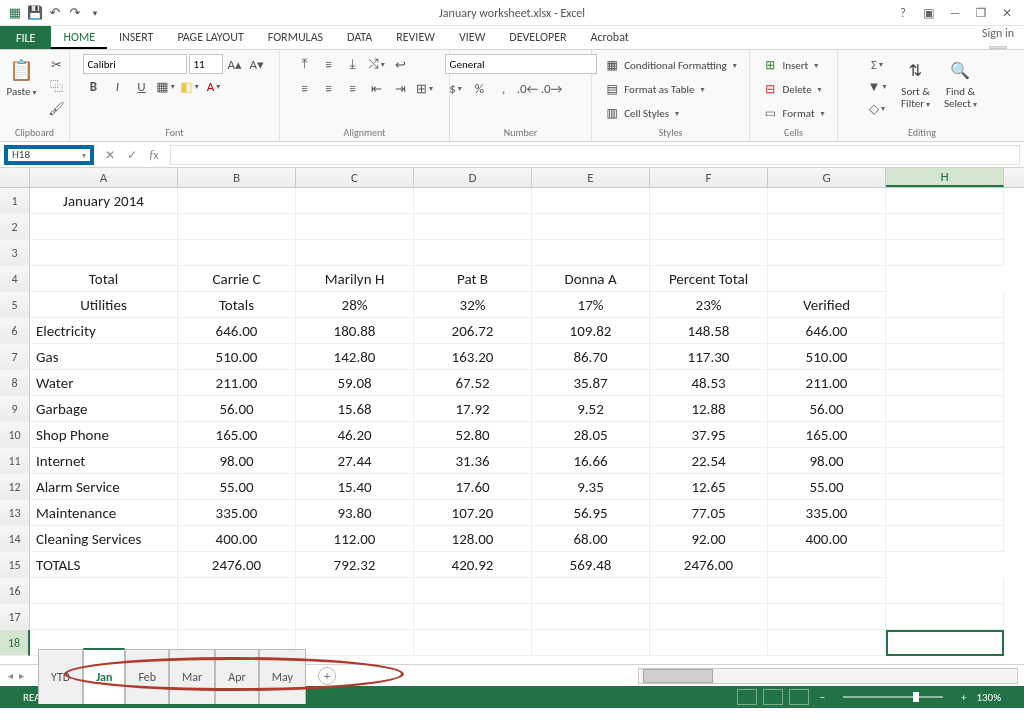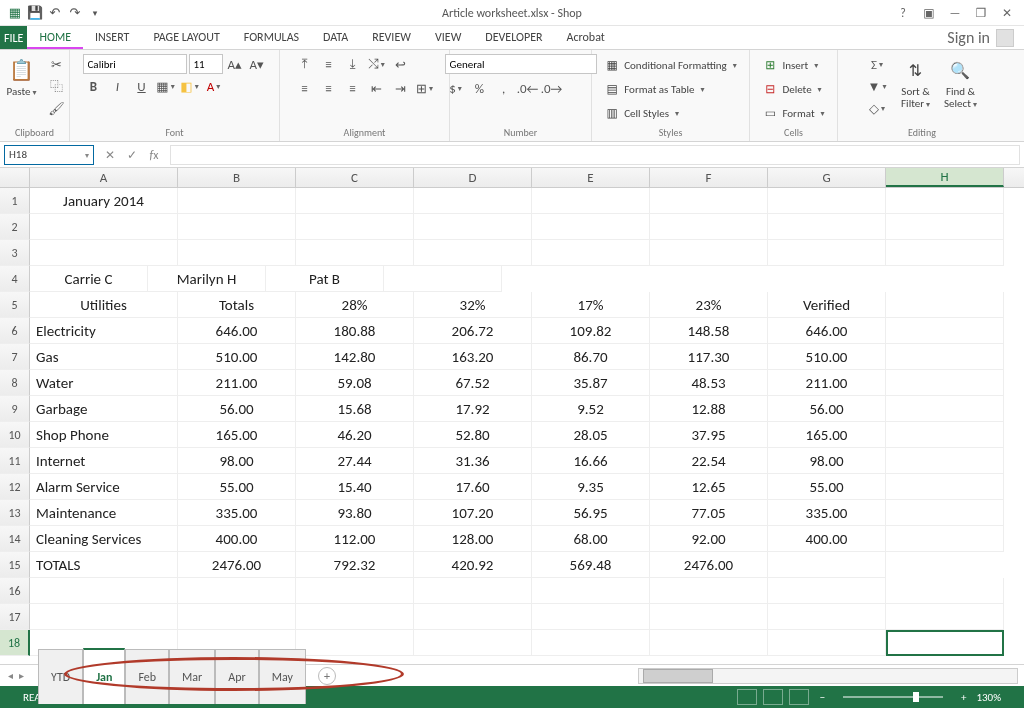"Article worksheet.xlsx - Shop" div.title-center { text: Article worksheet.xlsx - Shop -> January worksheet.xlsx - Excel }
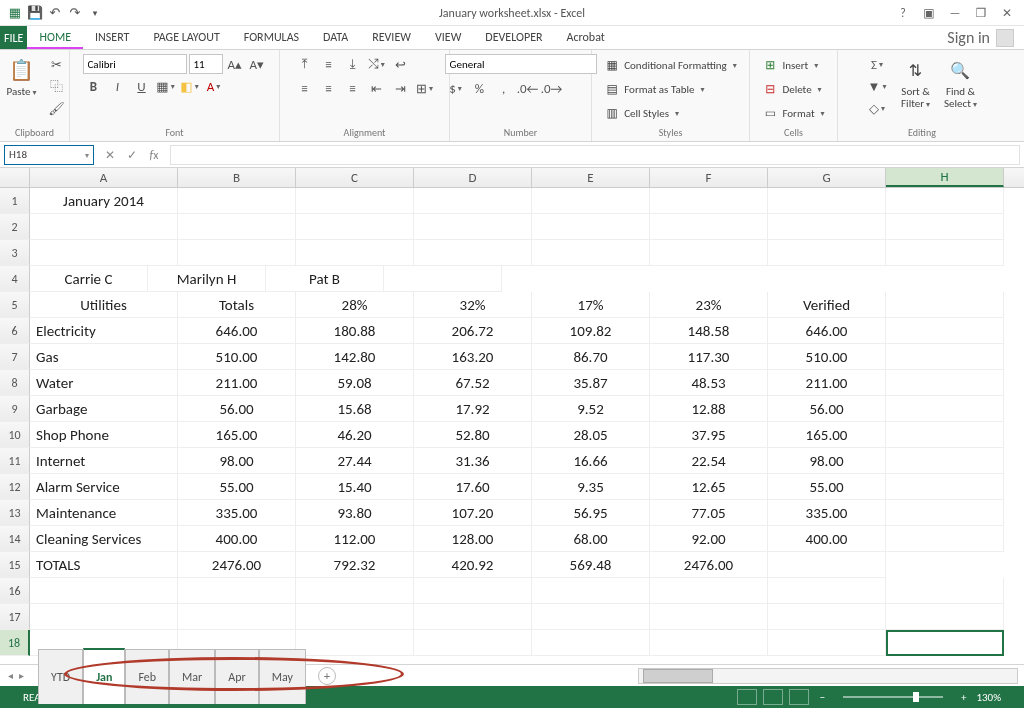"FILE" .file-tab { padding: 0 4px -> 0 16px }
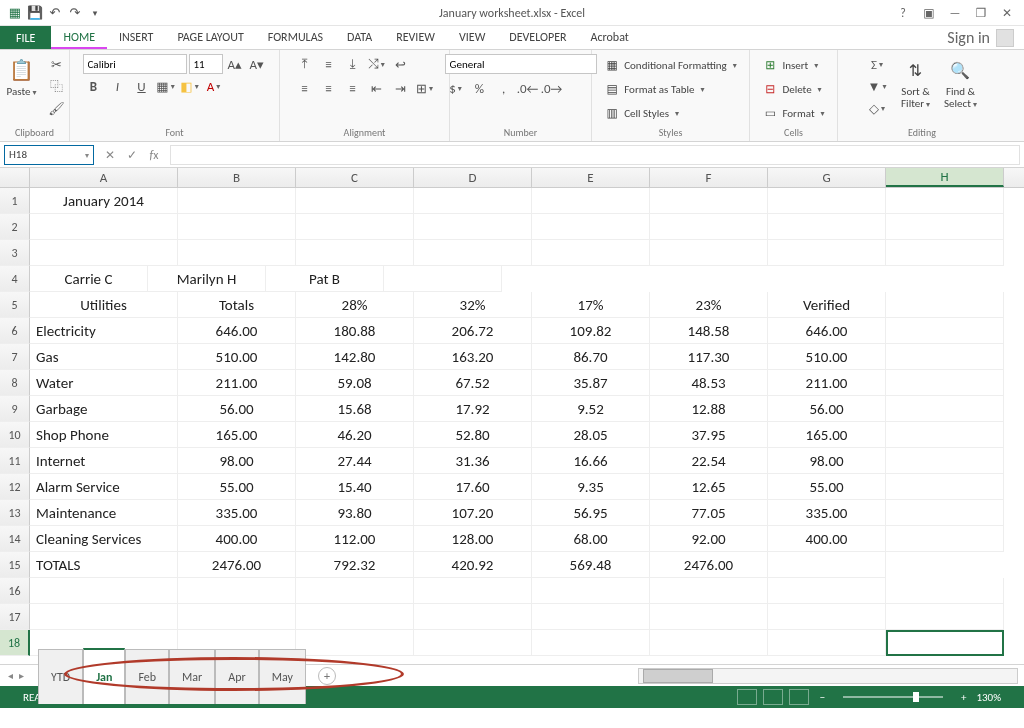"HOME" .rtab.active { border-bottom: 2px solid #d946ef -> 2px solid #000000 }
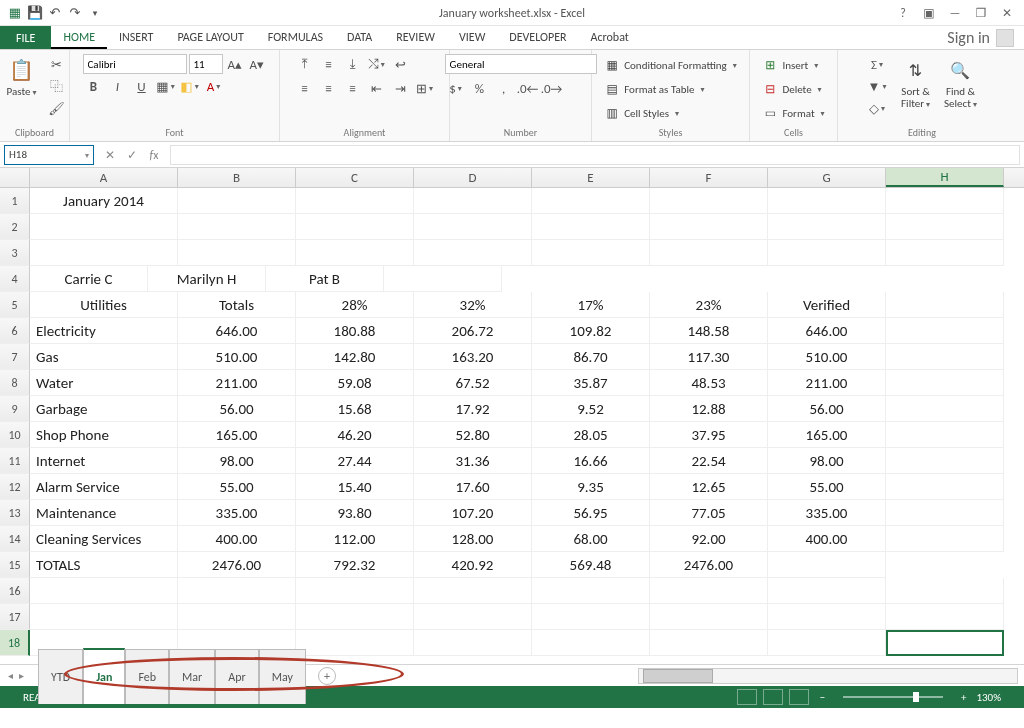"Sign in" .signin { flex-direction: none -> column; font-size: 16px -> 12px }
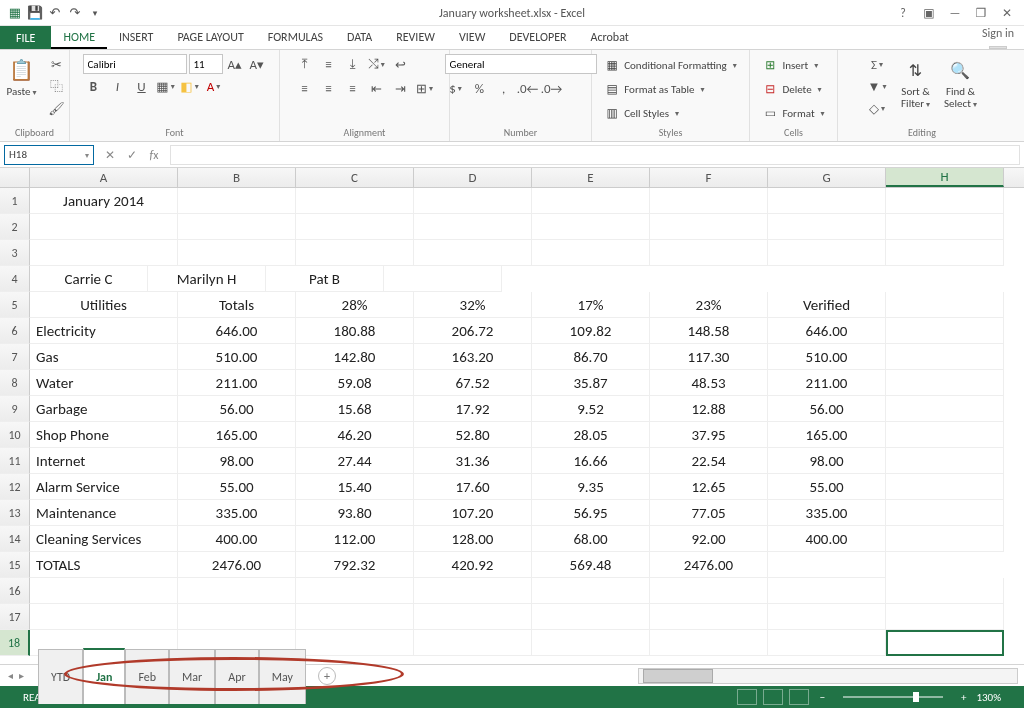"H18" .namebox { border: 1px solid #0369a1 -> 4px solid #0369a1 }
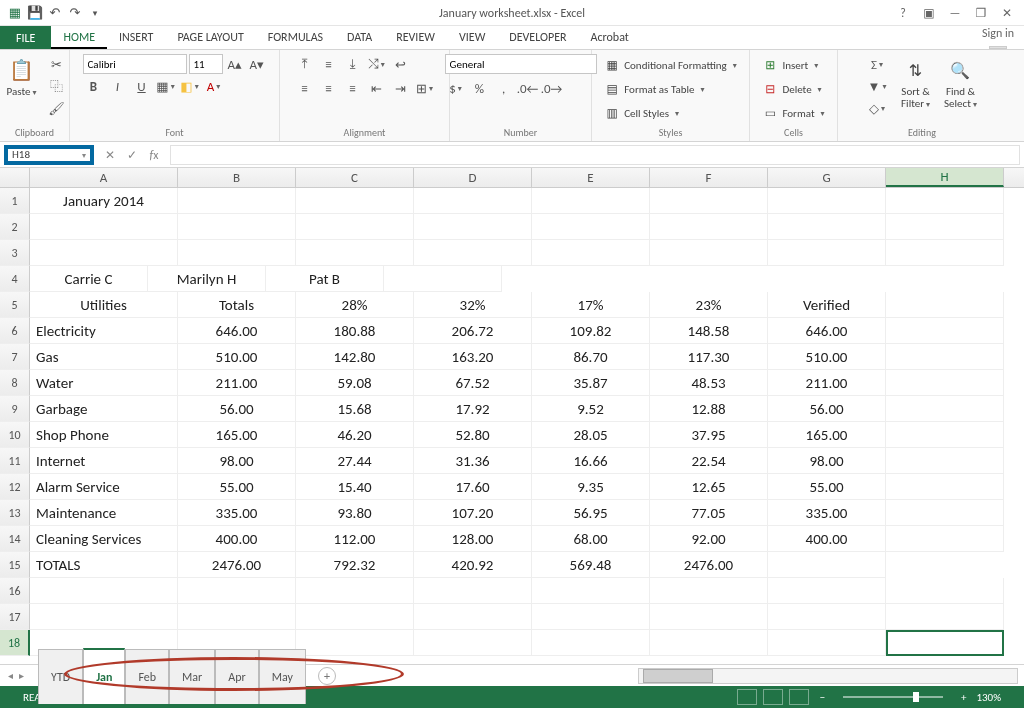"Total" div.cell { html: none -> <div>Total</div> }
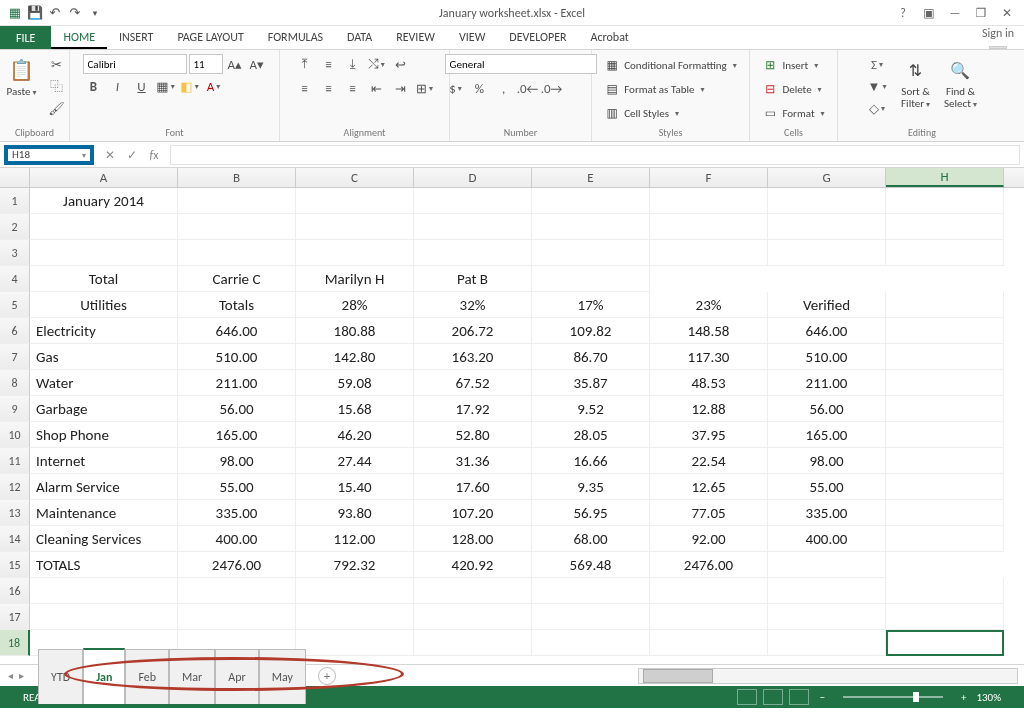"Donna A" div.cell { html: none -> <div>Donna A</div> }
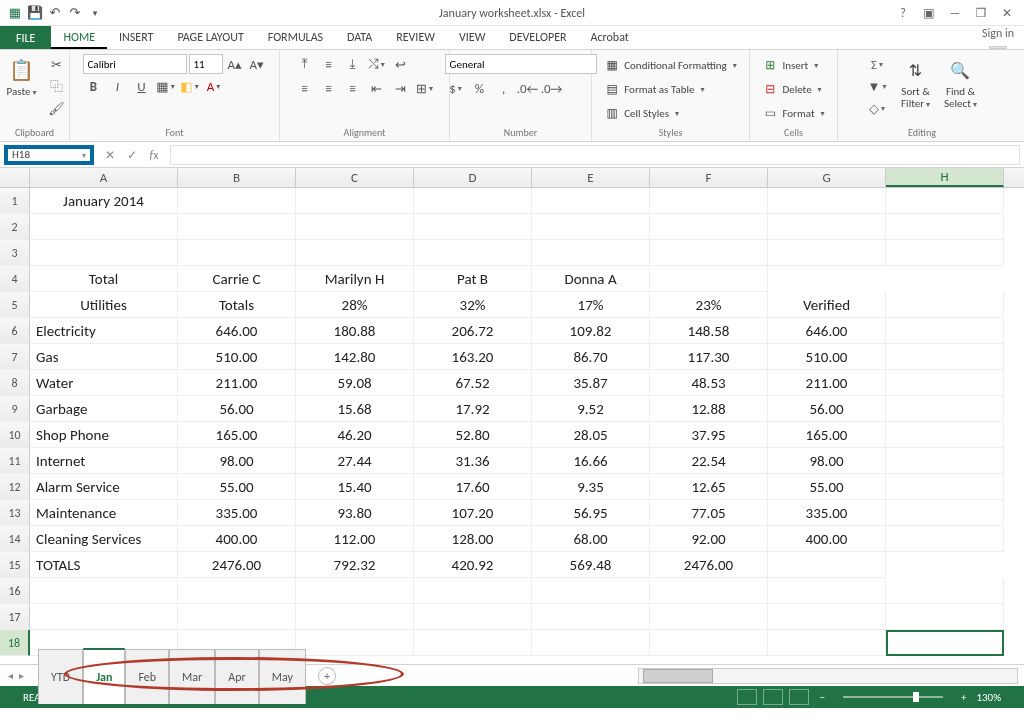"Percent Total" div.cell { html: none -> <div>Percent Total</div> }
